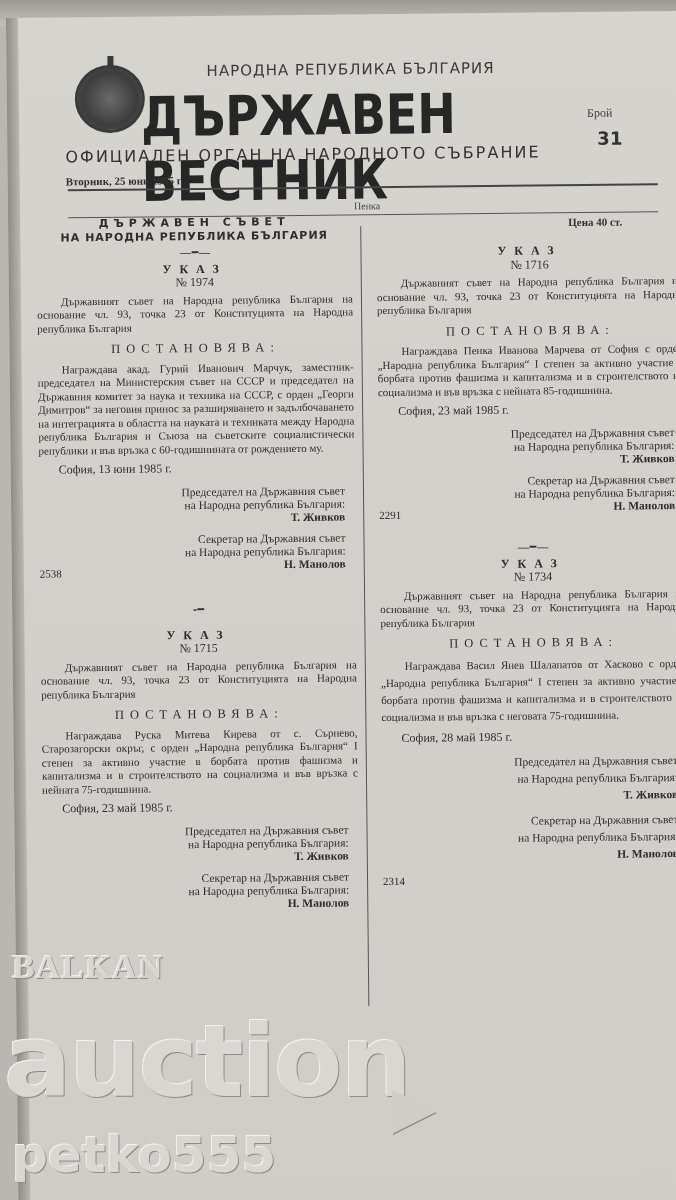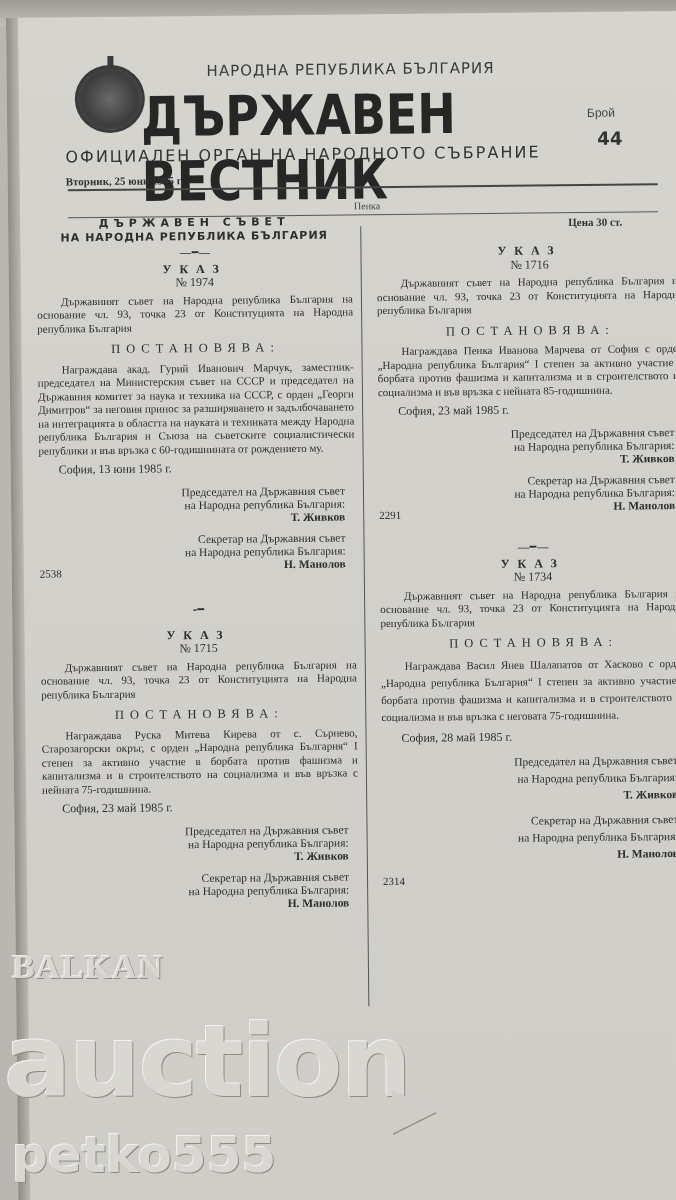"Брой" .issue-label { font-family: Liberation Sans, sans-serif -> Liberation Serif, serif }
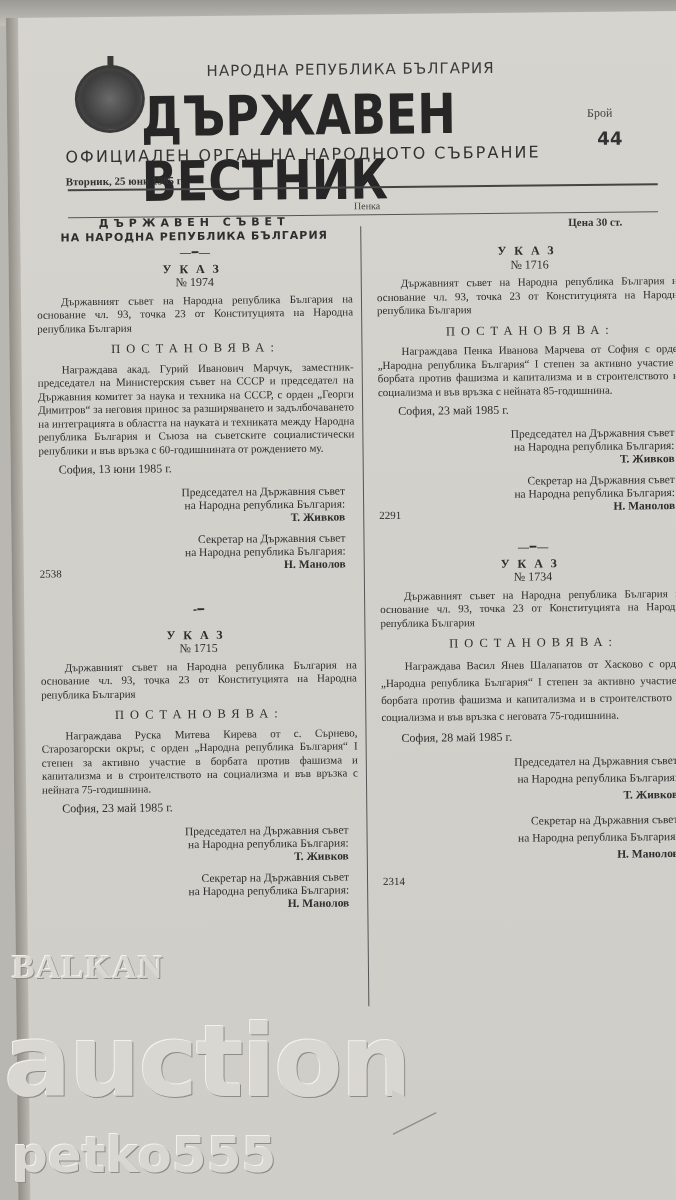"44" div.issue-num { text: 44 -> 31 }
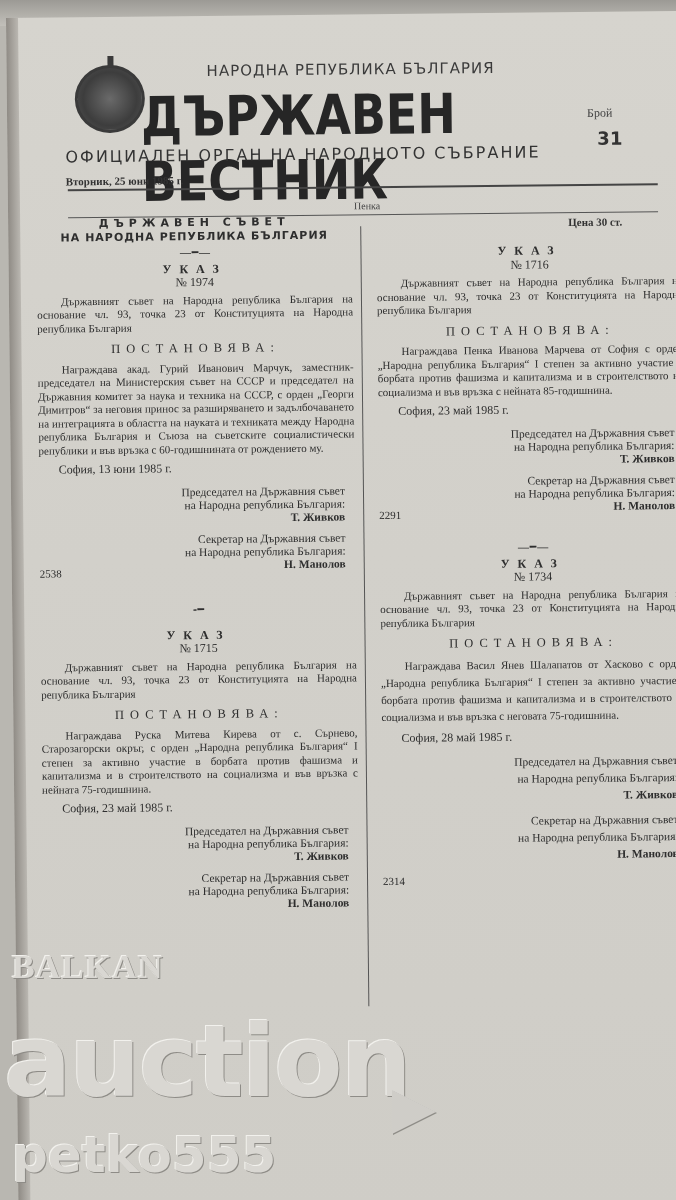"Цена 30 ст." div.price { text: 30 -> 40 }
